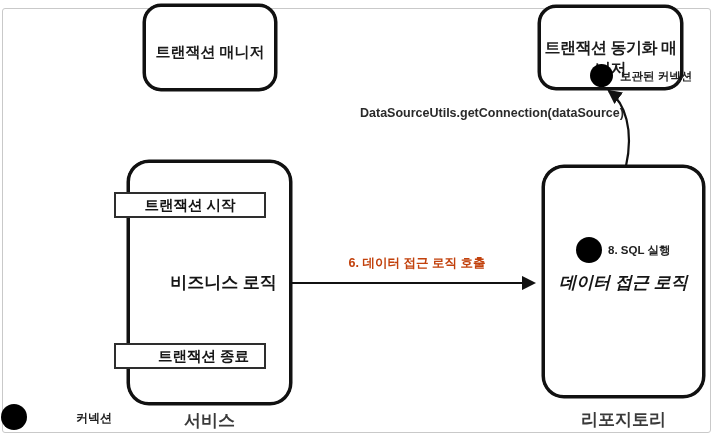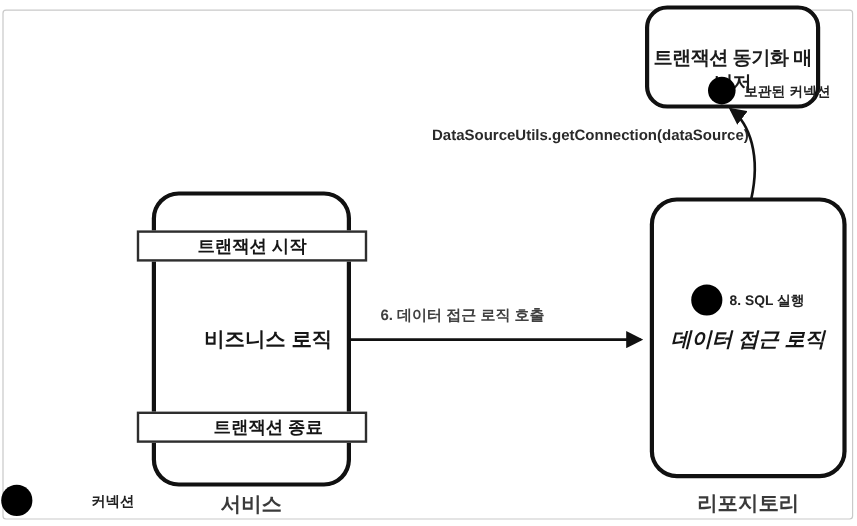"트랜잭션 매니저" div.sketch-box { html: none -> <div> <div>트랜잭션 매니저</div> </div> }
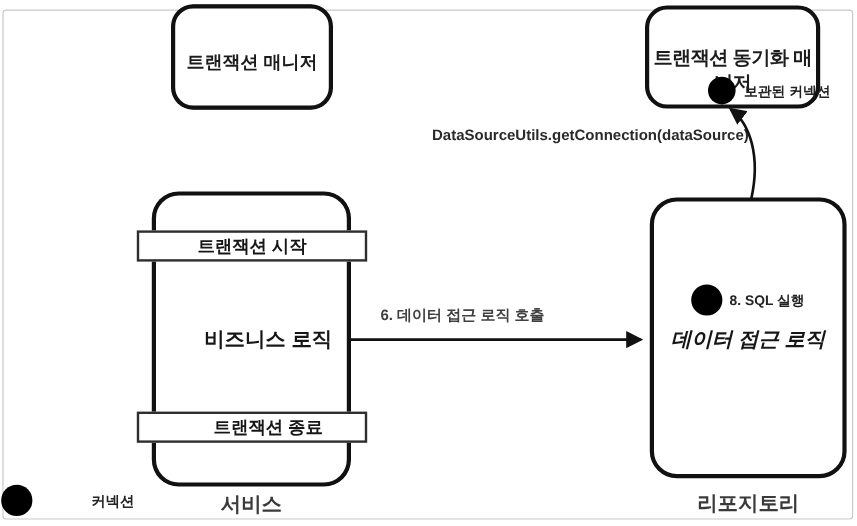"트랜잭션 시작" .bar { width: 192px -> 152px }
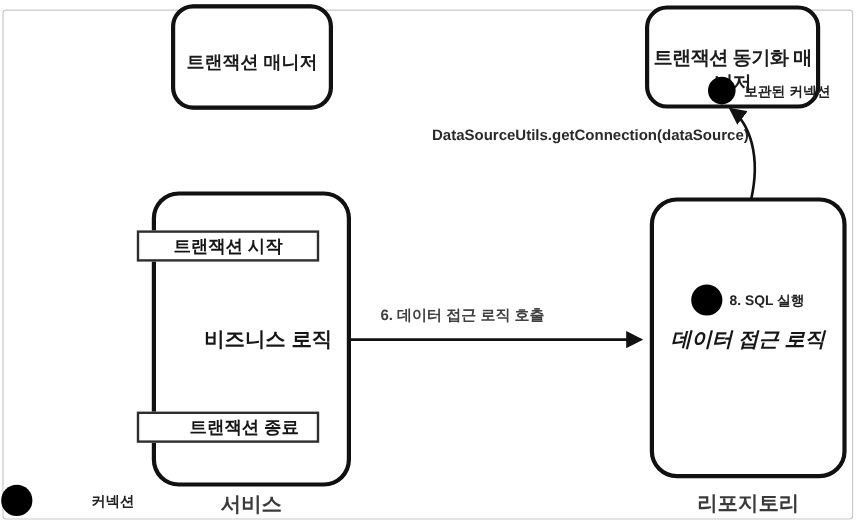"6. 데이터 접근 로직 호출" .arrow6-label { color: #404040 -> #c2410c; text-align: none -> center }
